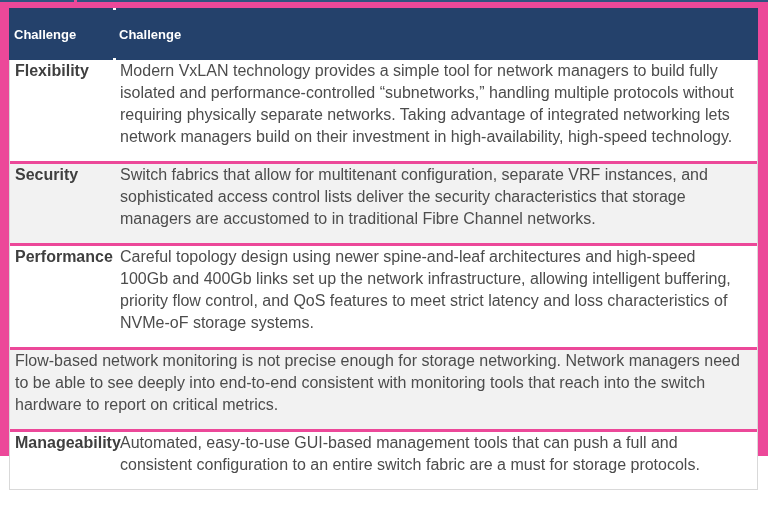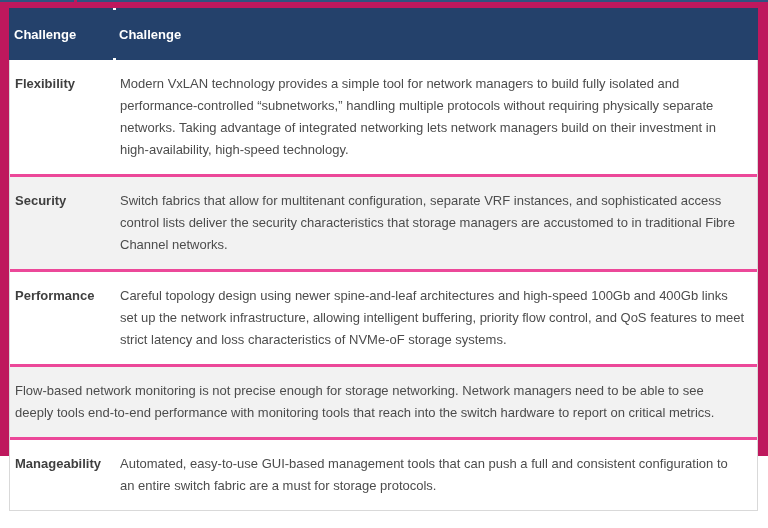"Challenge" .page { background: #be185d -> #ec4899 }
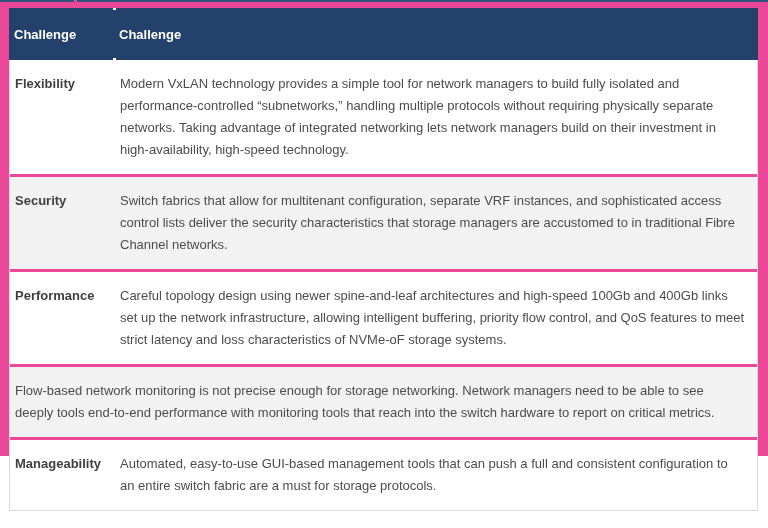"Flexibility" .td { font-size: 13px -> 16px; padding-top: 13px -> none }
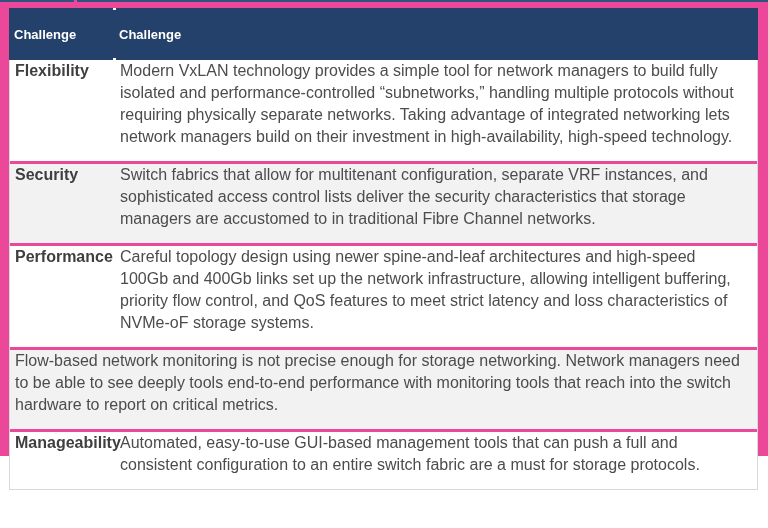"Flow-based network monitoring is not" div.td { text: tools end-to-end performance -> into end-to-end consistent }
